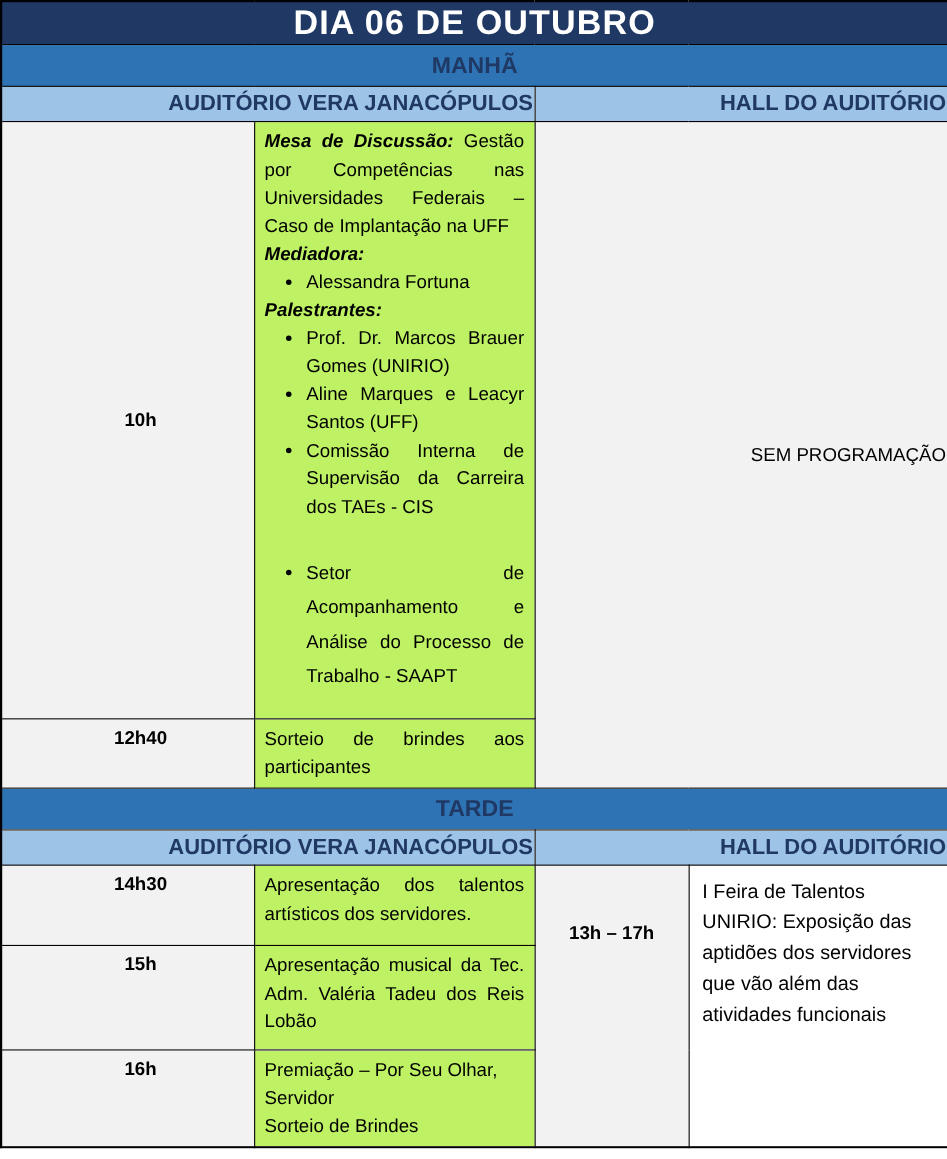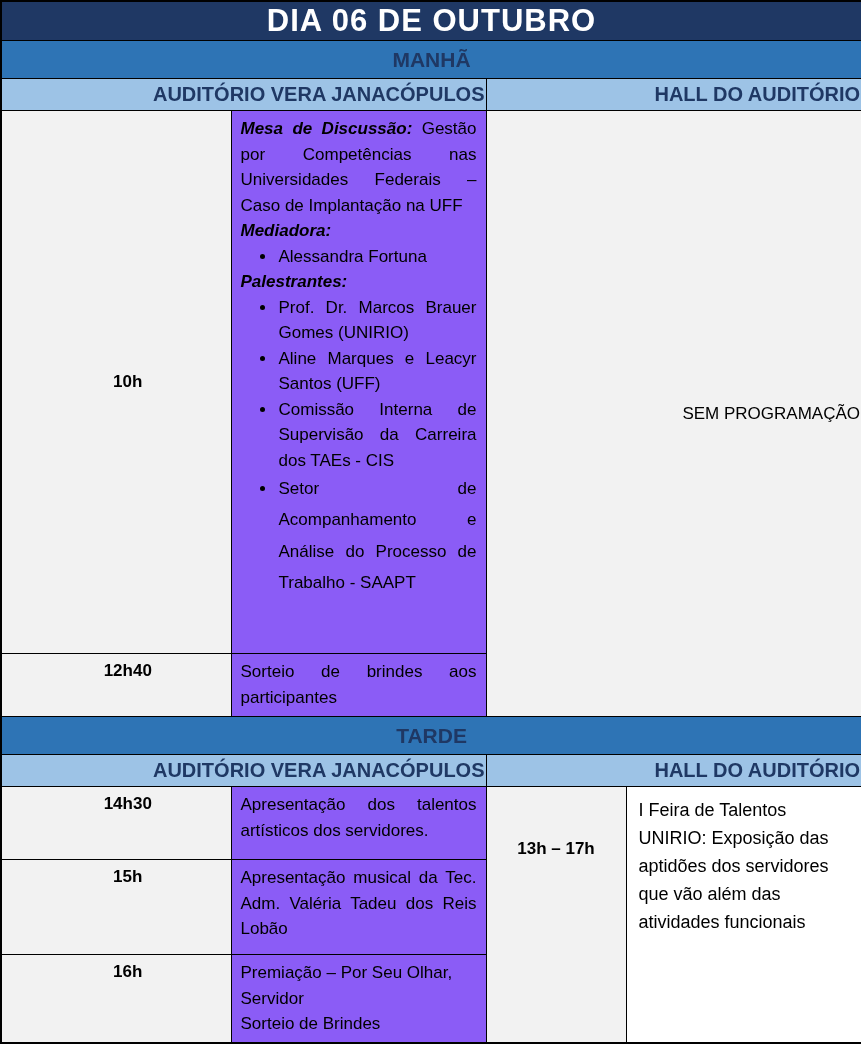"Mesa de Discussão: Gestão por" .desc-cell { background: #8b5cf6 -> #bef264 }
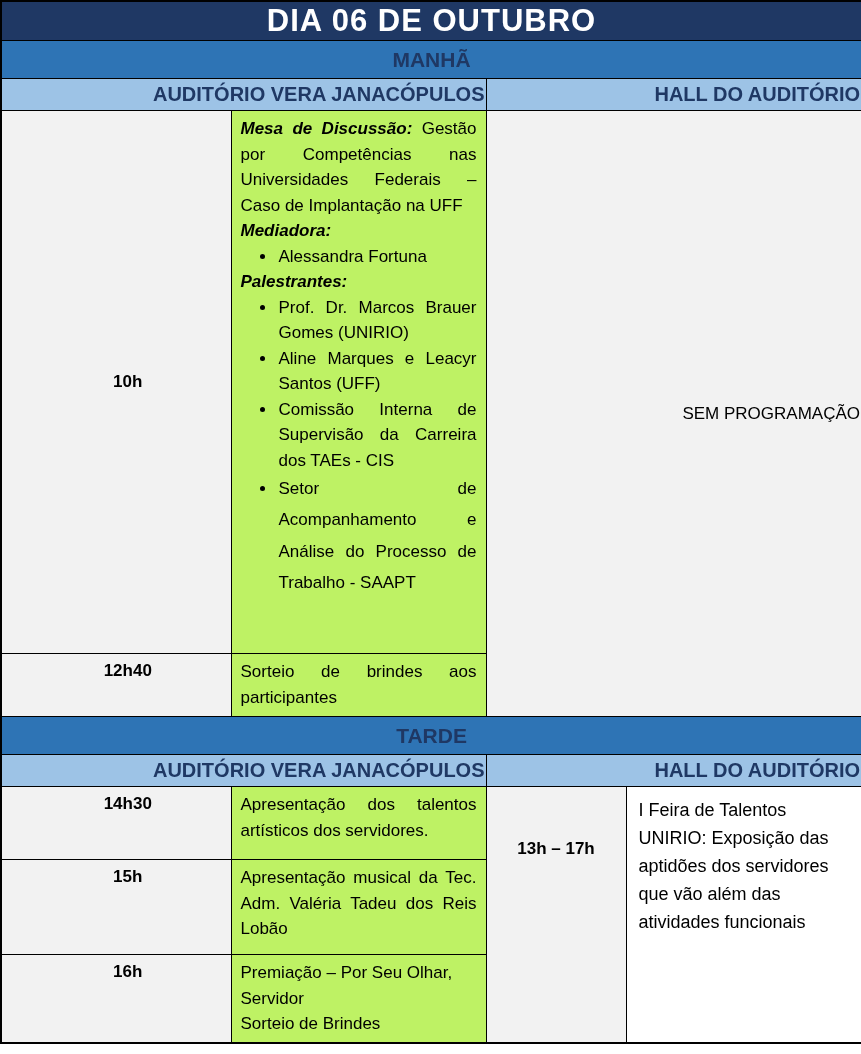"Setor de Acompanhamento e Análise" ul.palestrantes li:last-child { margin-top: none -> 32px }
